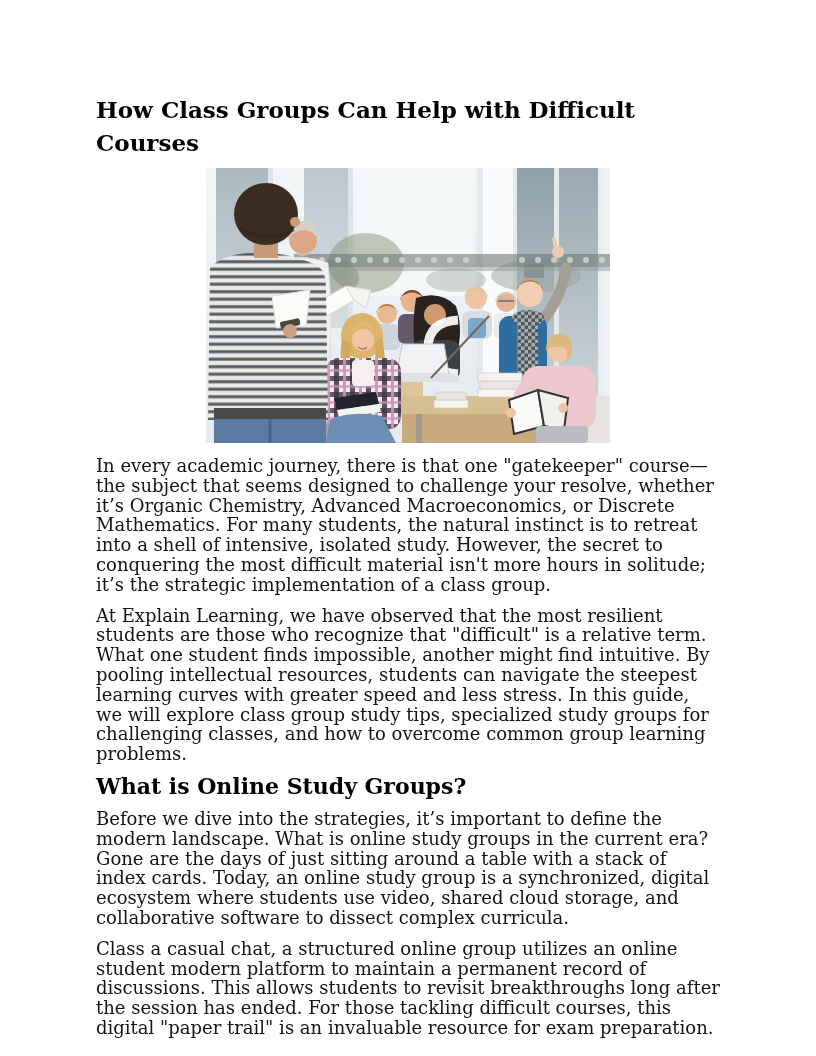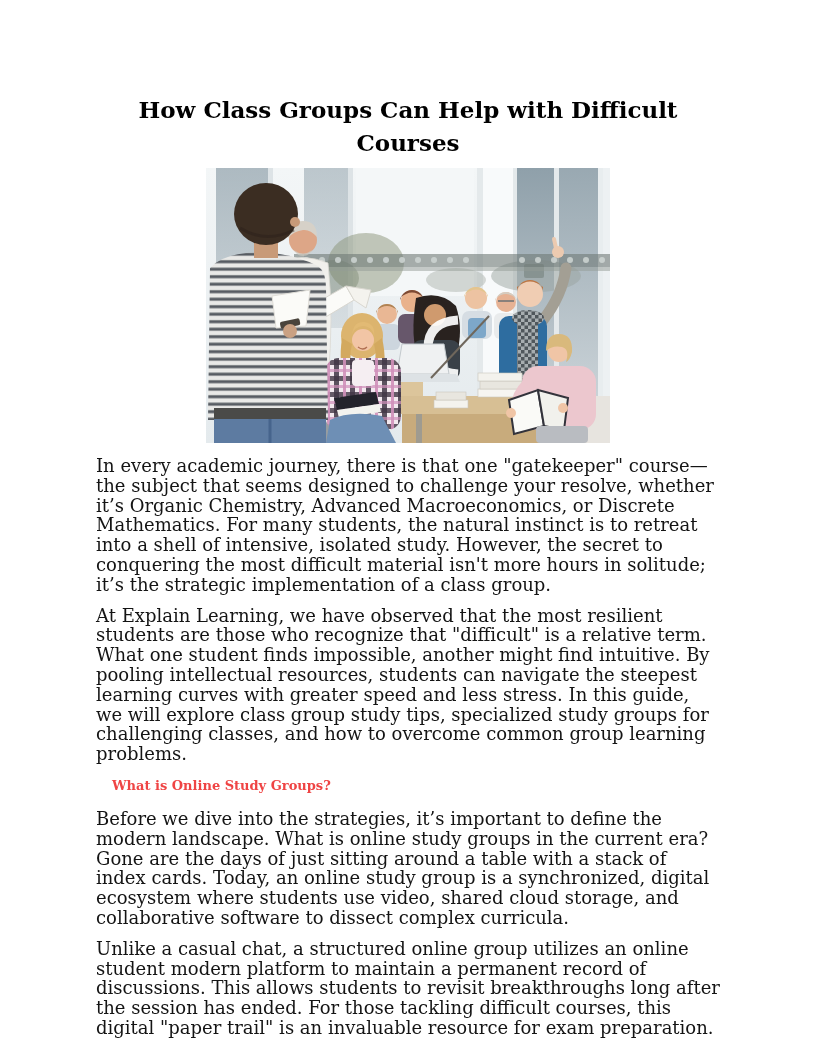"How Class Groups Can Help" h1.article-title { text-align: center -> none }
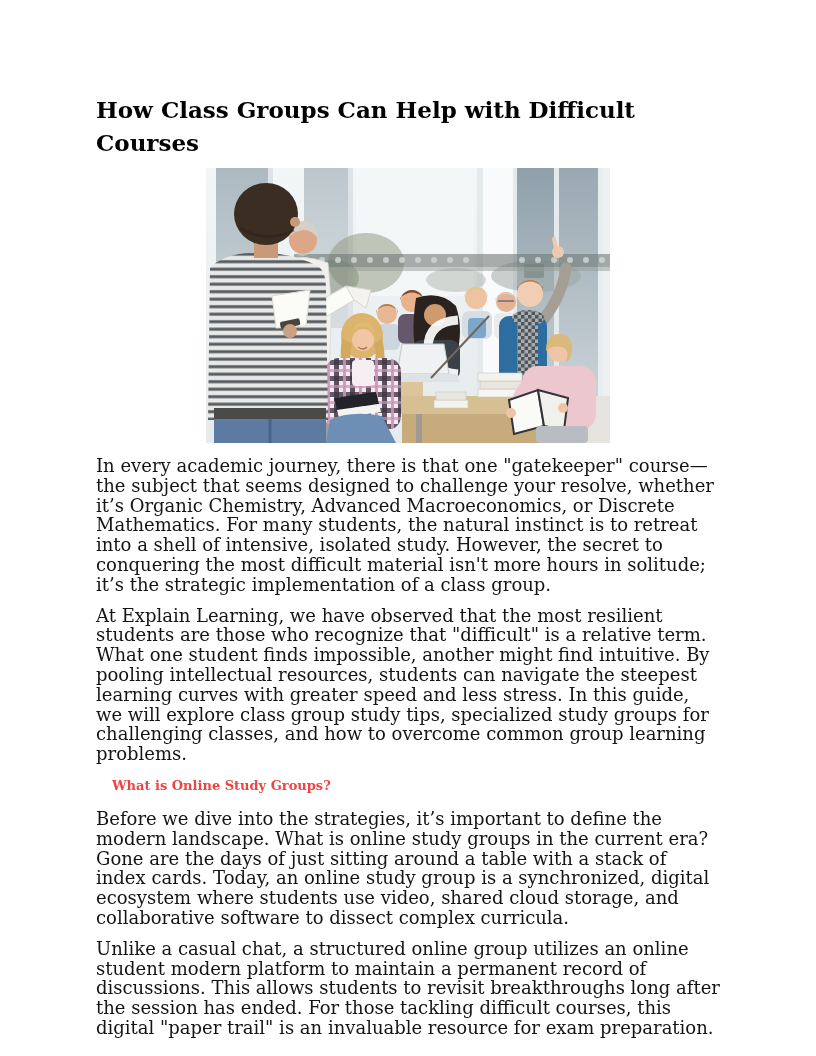"What is Online Study Groups?" h2.section-heading { color: #ef4444 -> #000000; font-size: 13px -> 22px; margin: 6px 0 12px 16px -> 6px 0 12px 0 }
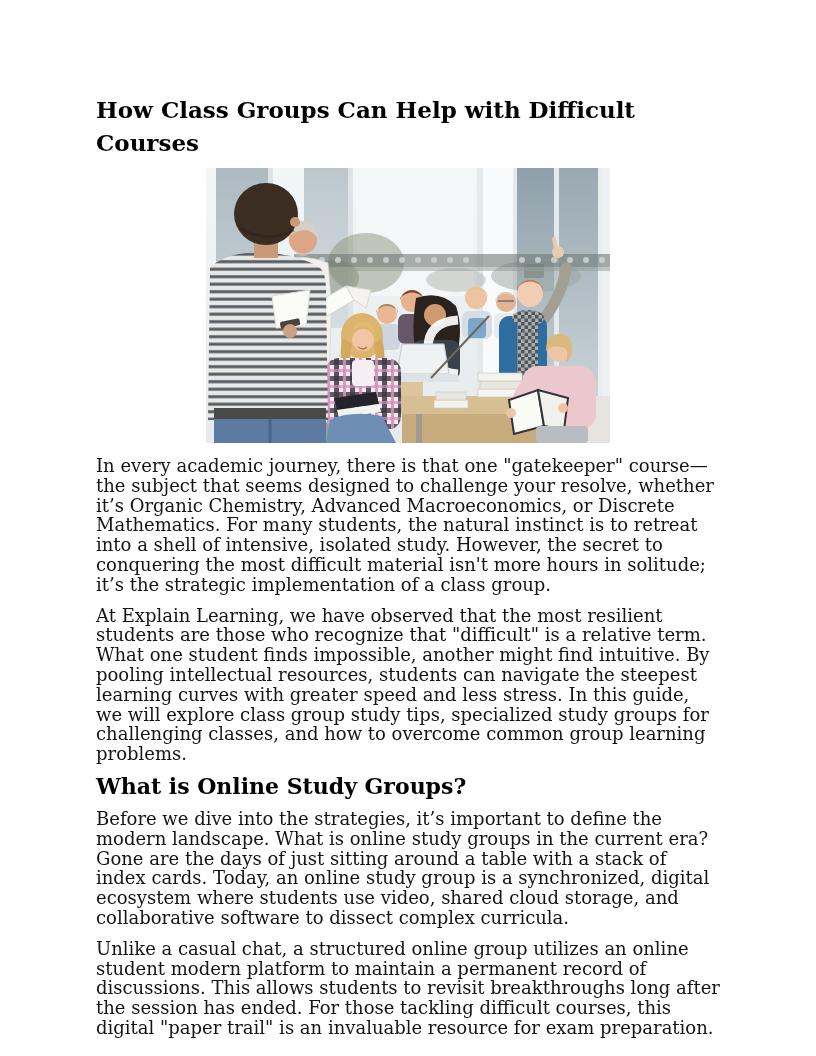"Unlike a casual chat, a" span { text: Unlike -> Class }
